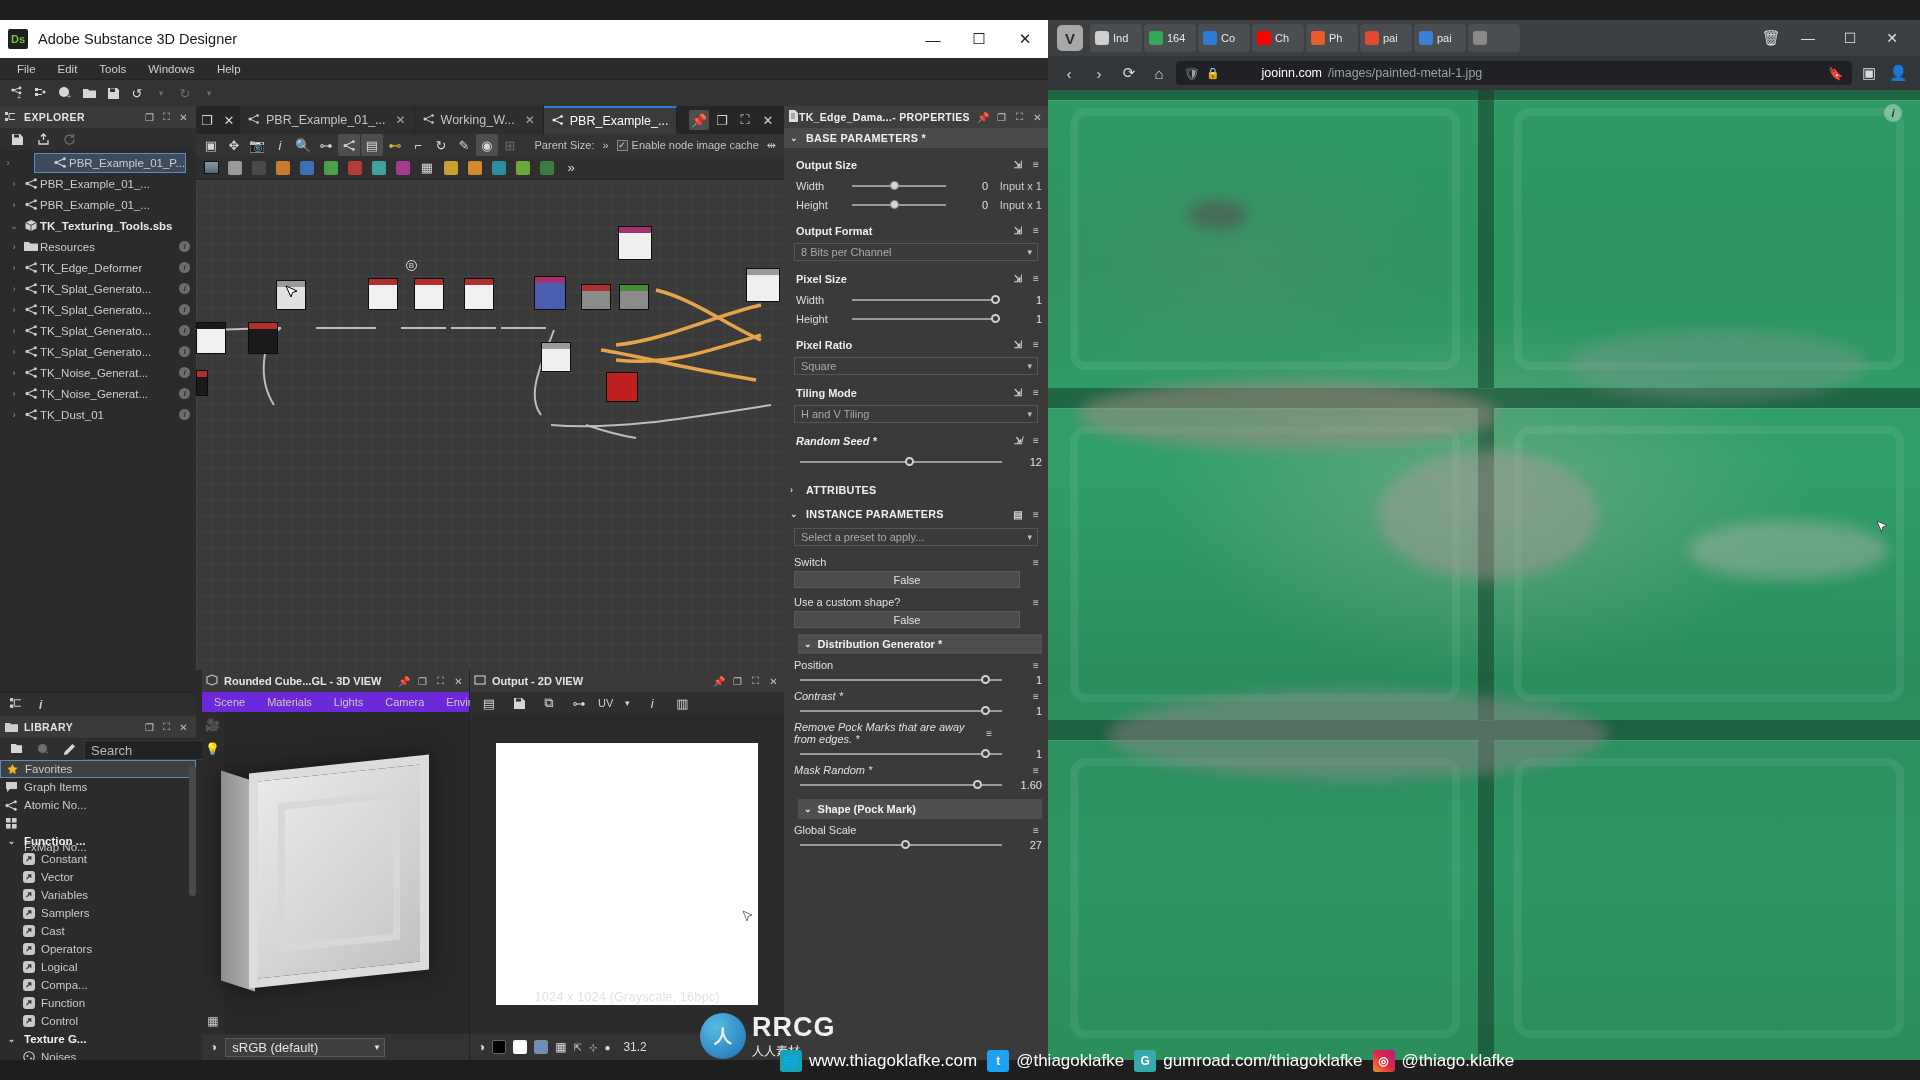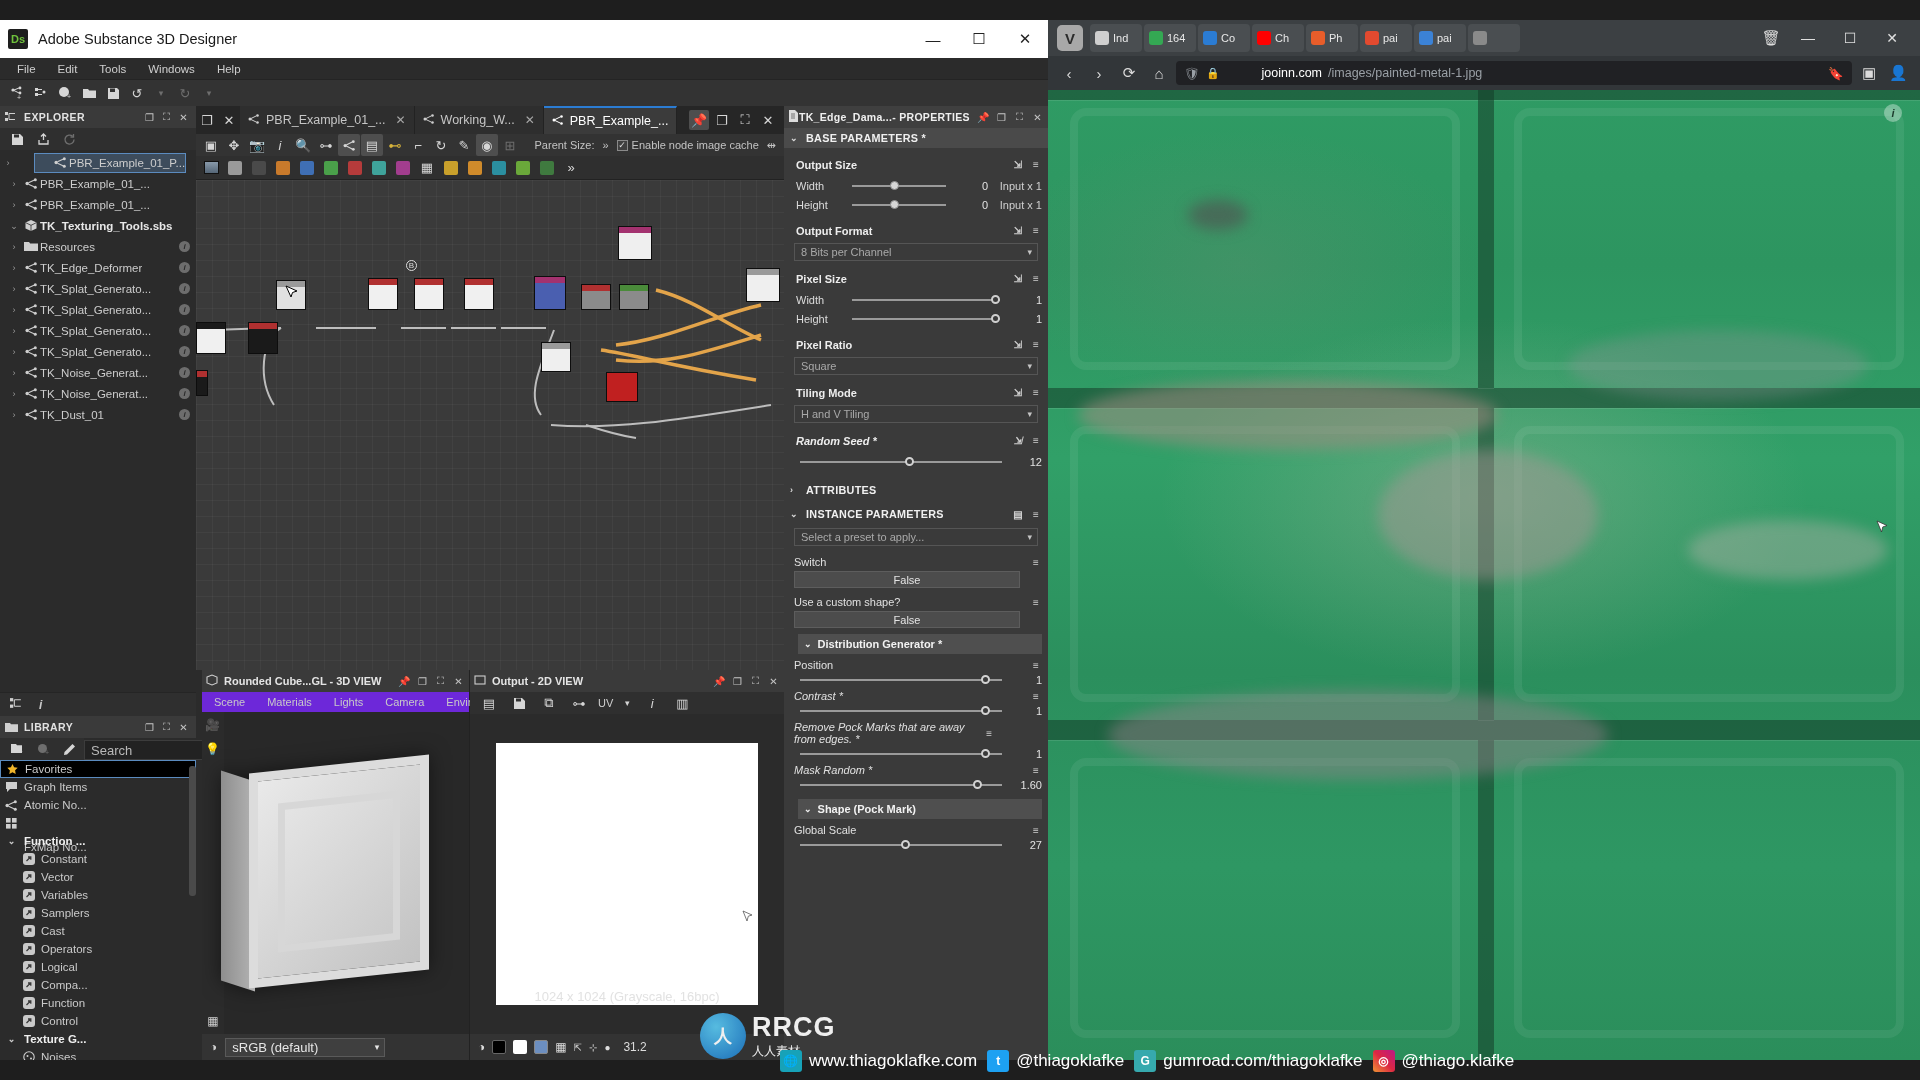"Favorites" .lib-row.sel { background: #000000 -> #404040 }
